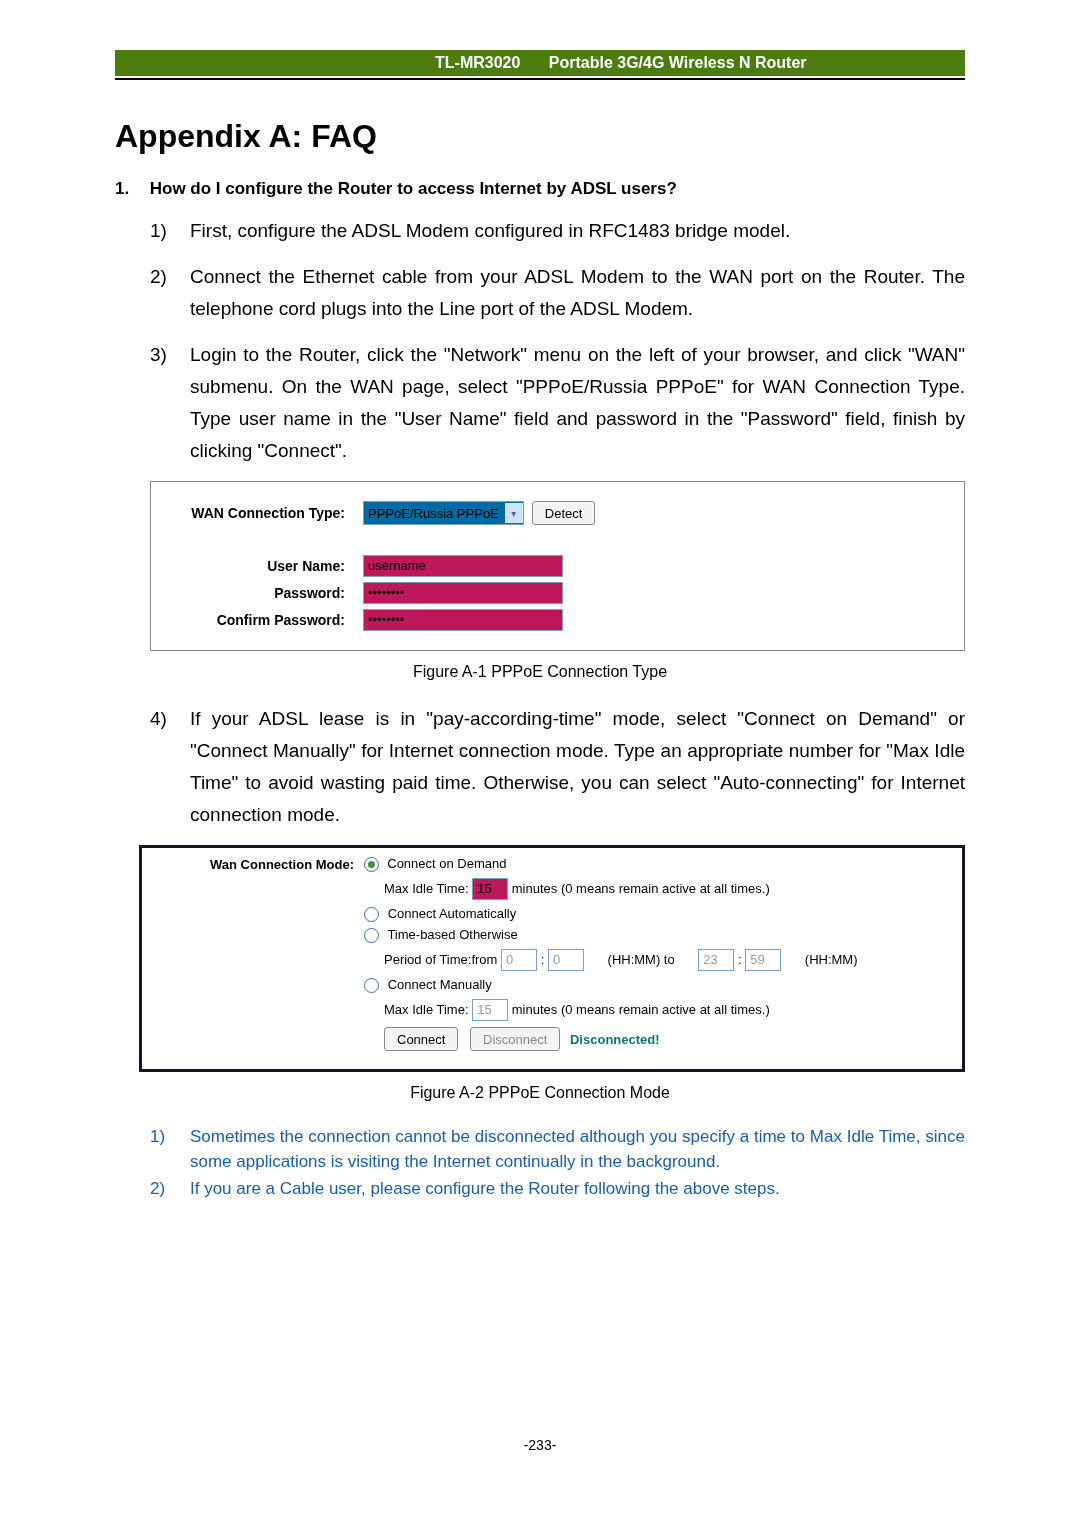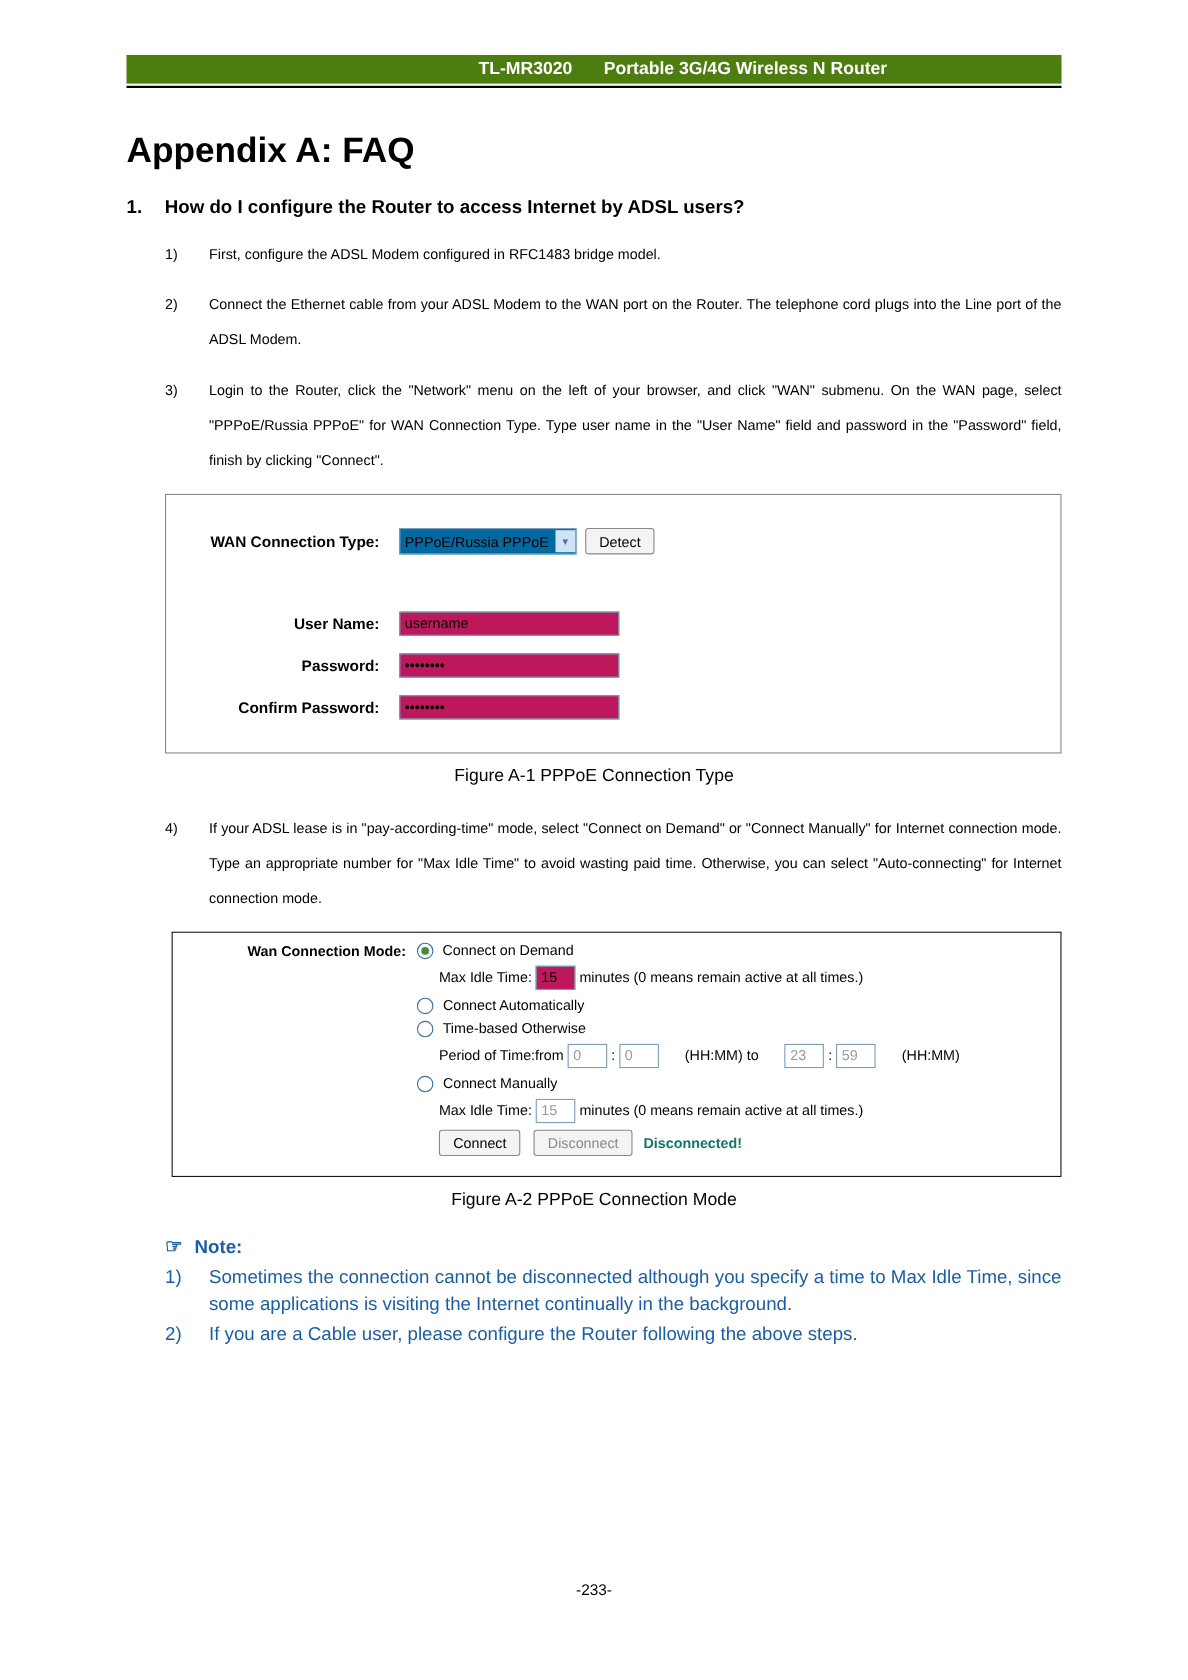"First, configure the ADSL Modem" ol.steps > li { font-size: 13px -> 19px }
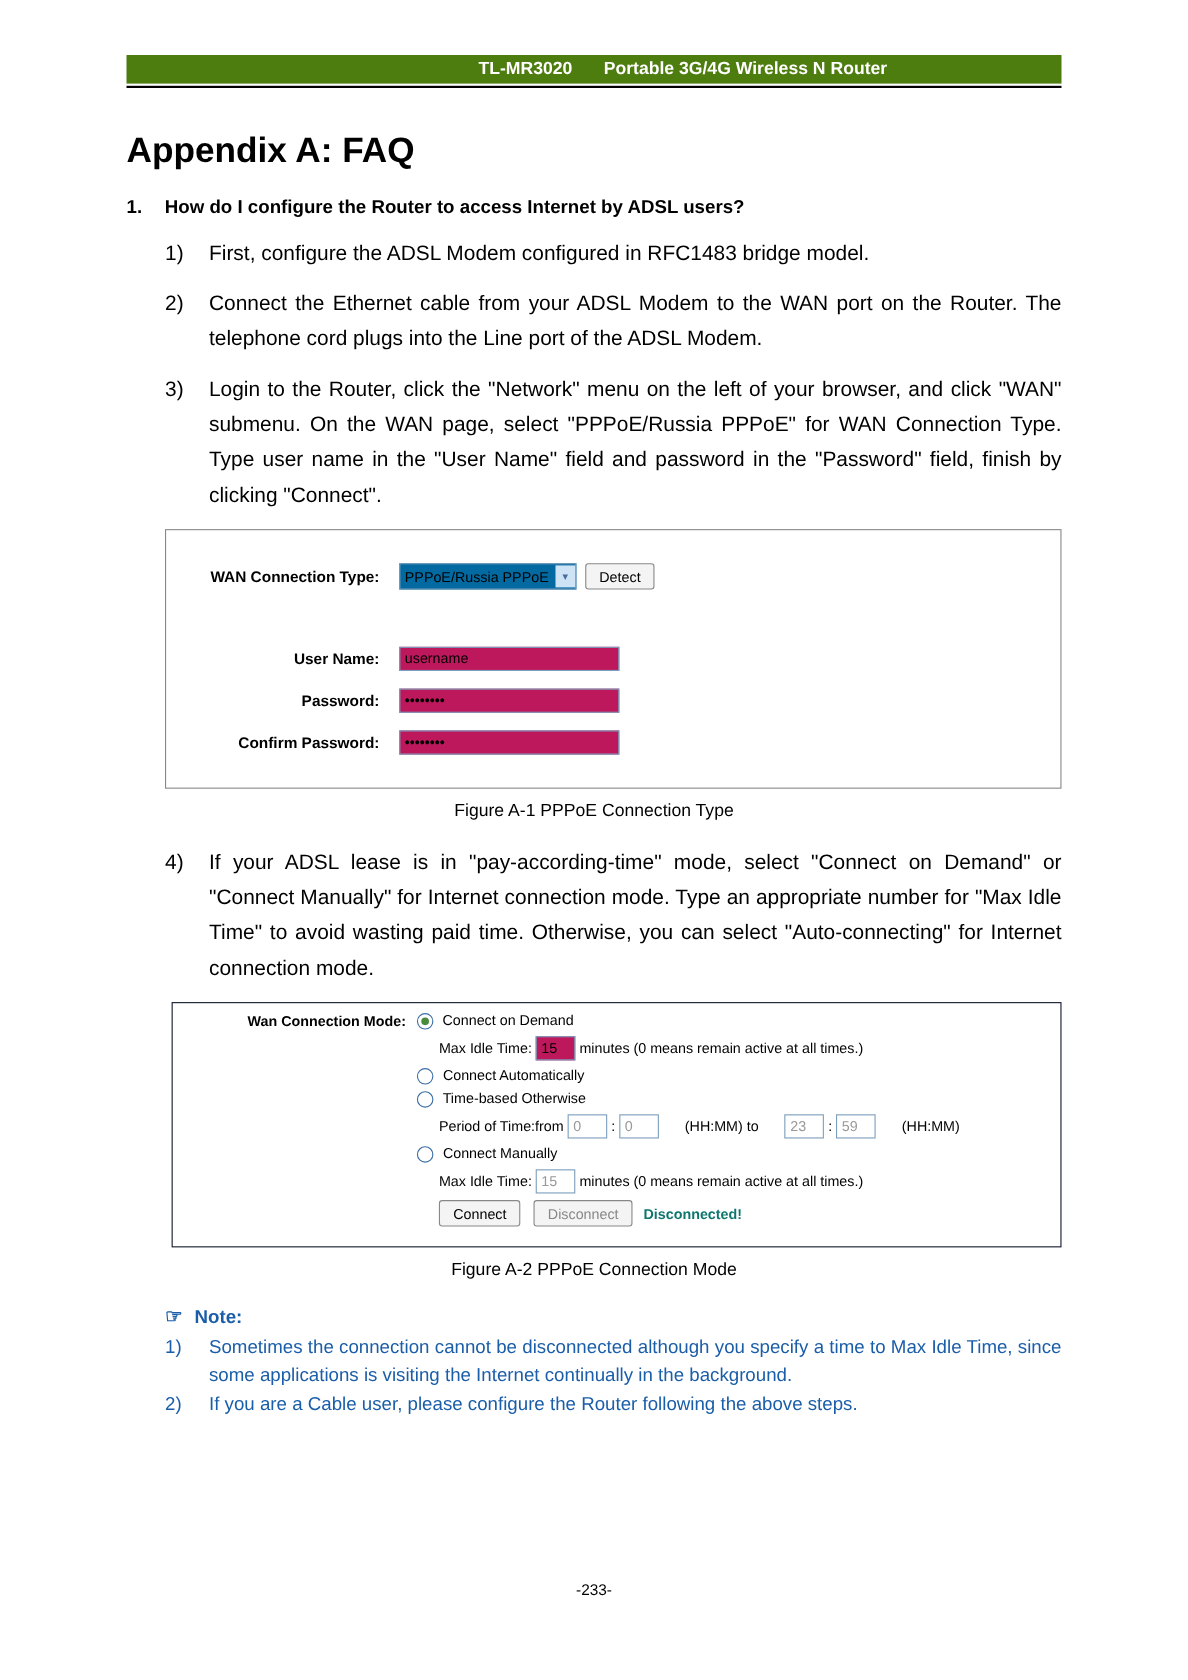"WAN Connection Type:" .row { margin: 16px 0 -> 5px 0 }
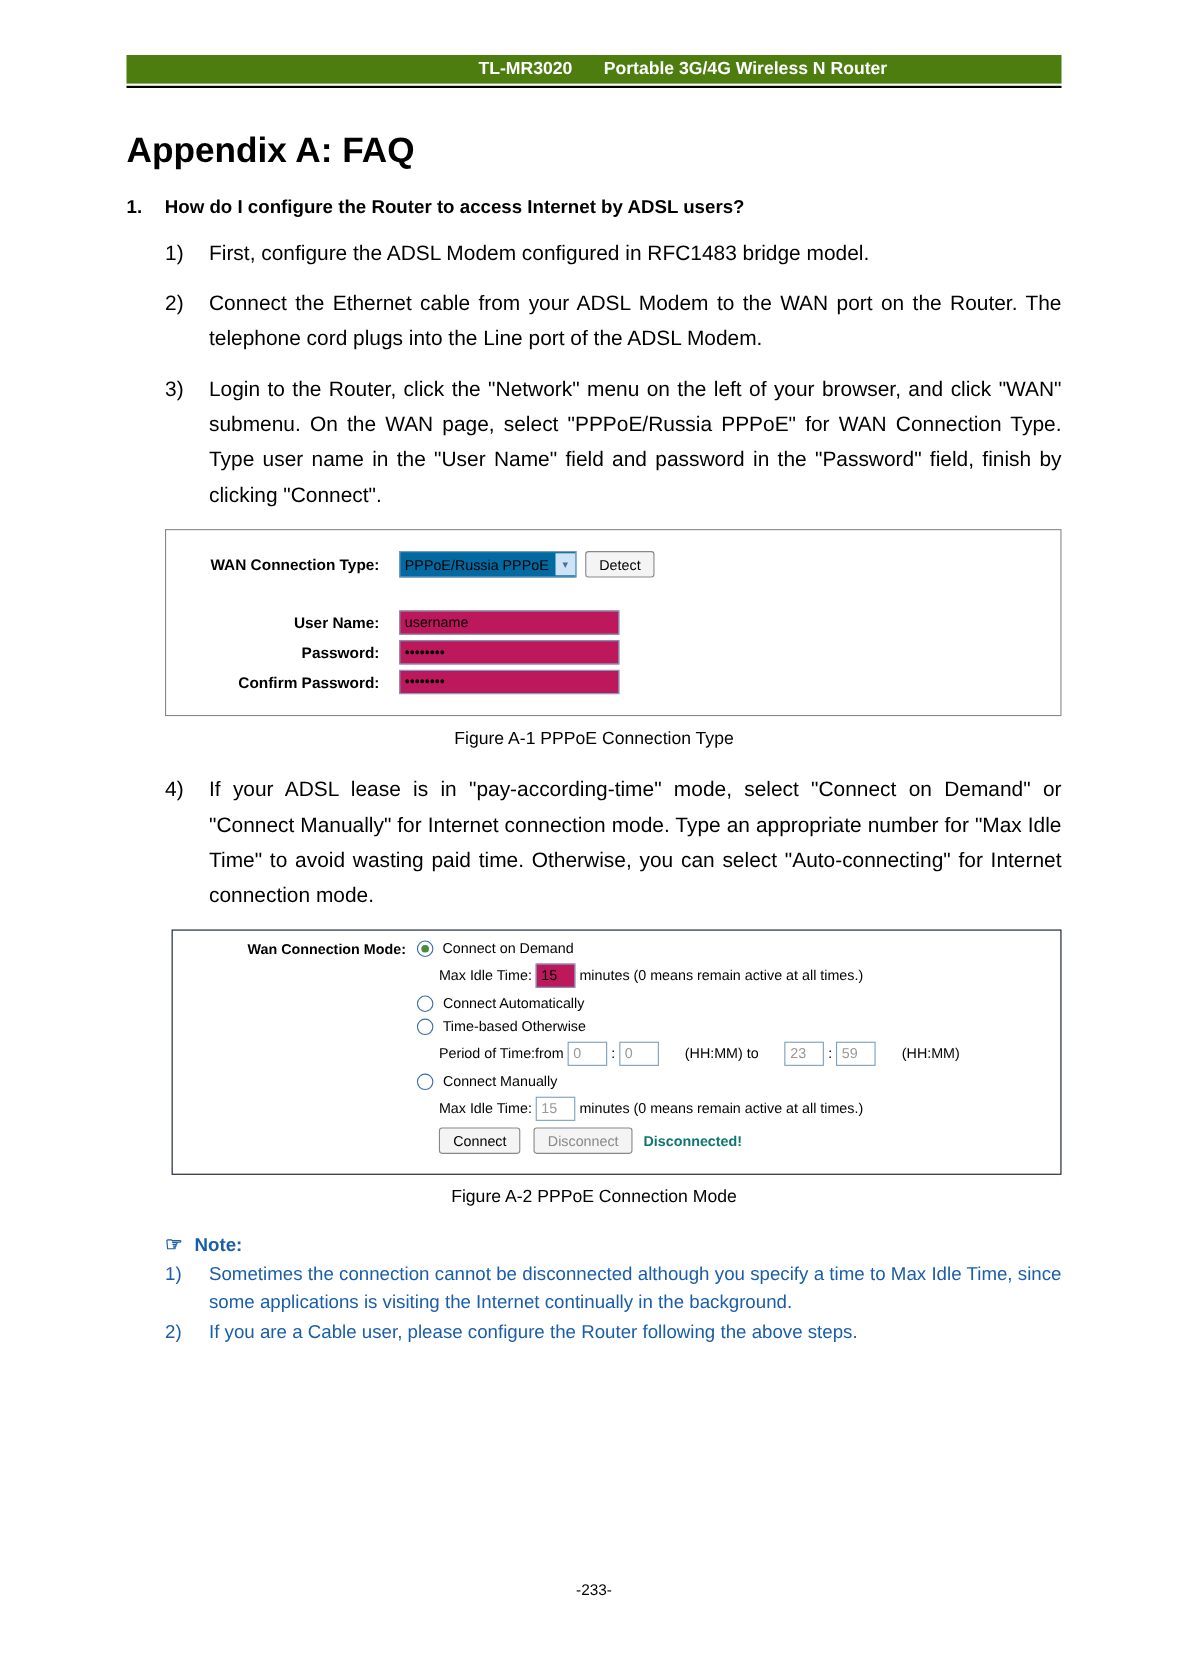"Wan Connection Mode: Connect on" .figbox2 { border: 1px solid #0f172a -> 3px solid #0f172a; margin: 10px 0 6px 41px -> 10px 0 6px 24px }
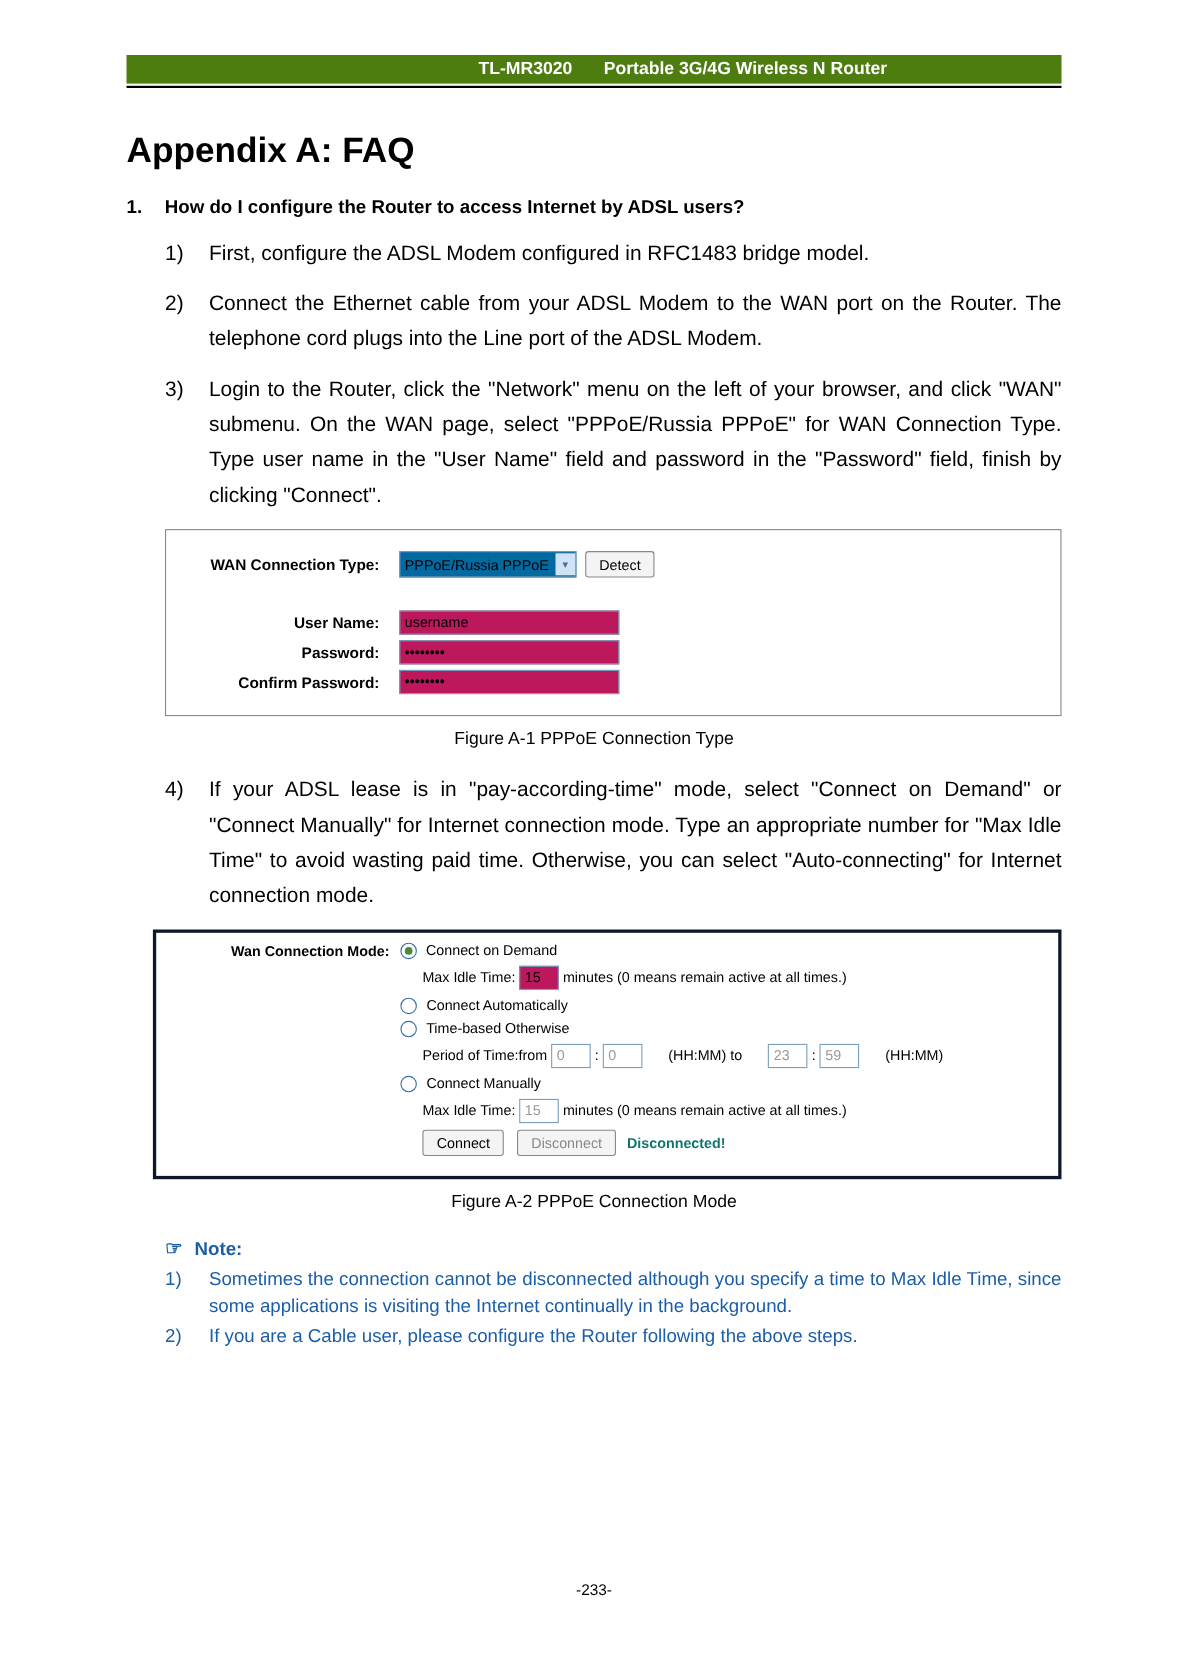"☞ Note:" div.note-heading { html: <div> <span>☞</span> <span>Note:</span> </div> -> none }
